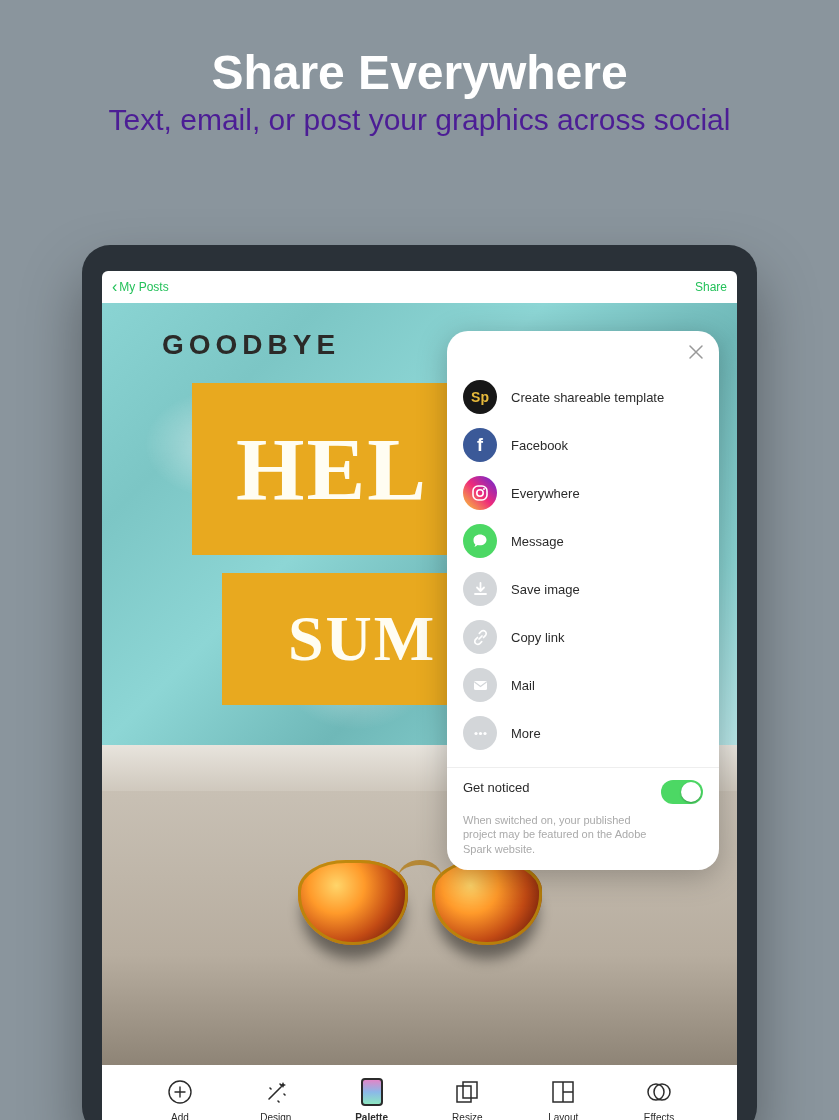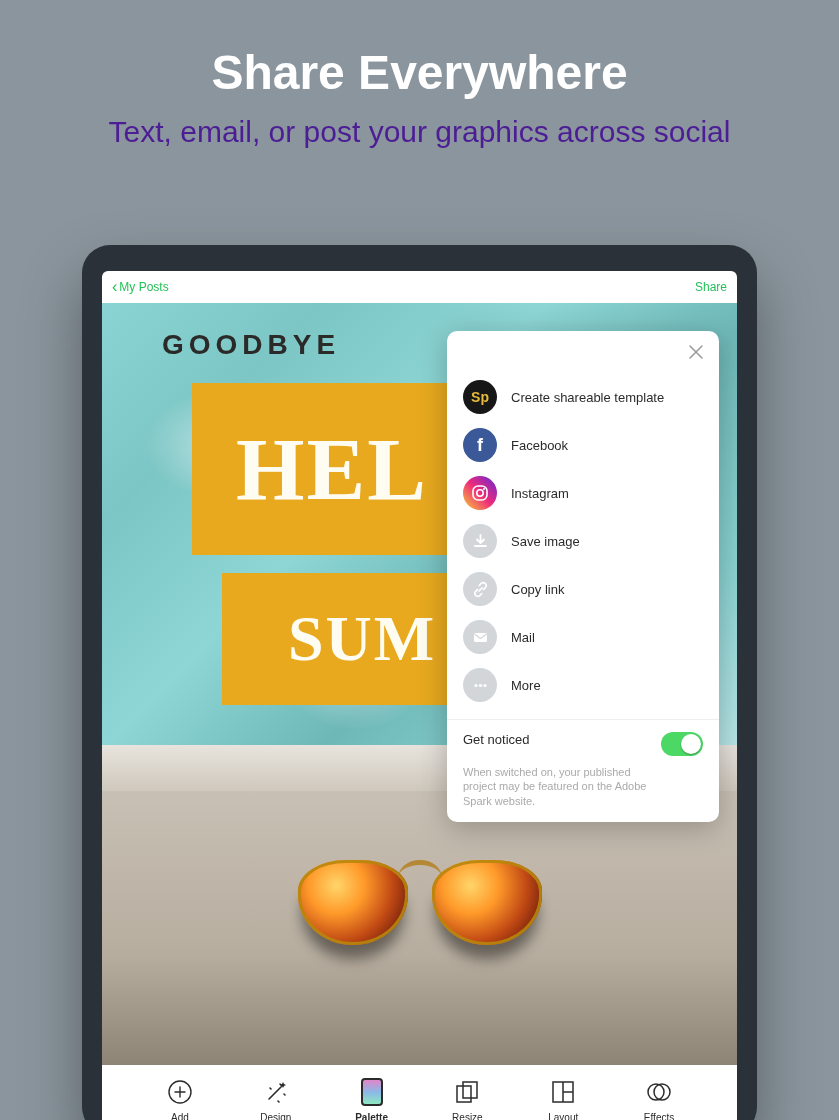"Share Everywhere" .promo-title { margin-bottom: 12px -> none }
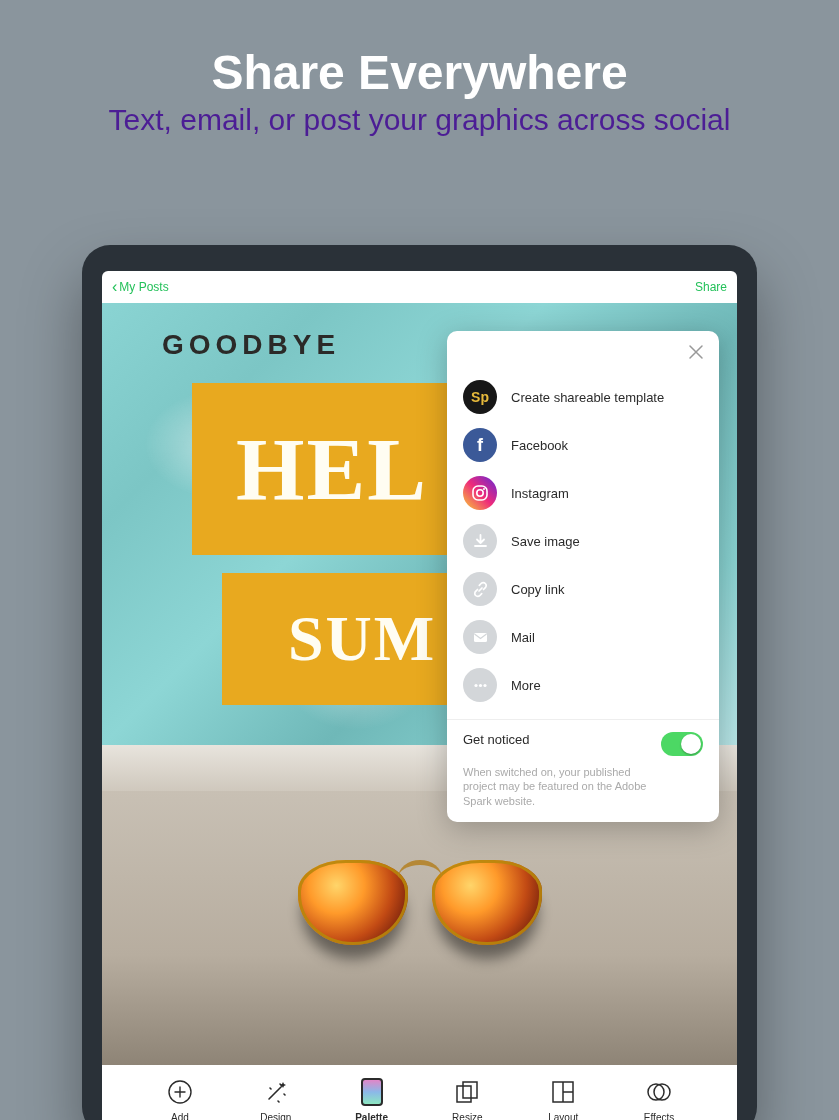"Sp" .share-popover { border-radius: 10px -> 21px }
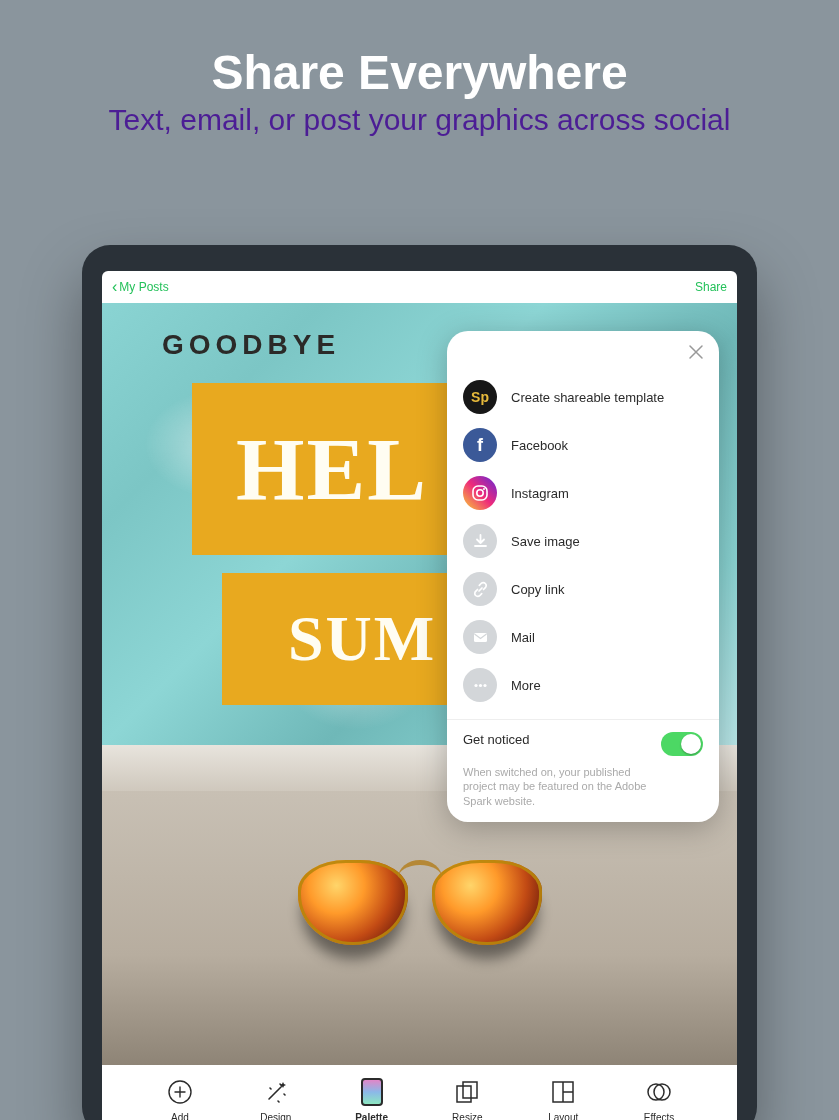"Instagram" div.share-label { text: Instagram -> Everywhere }
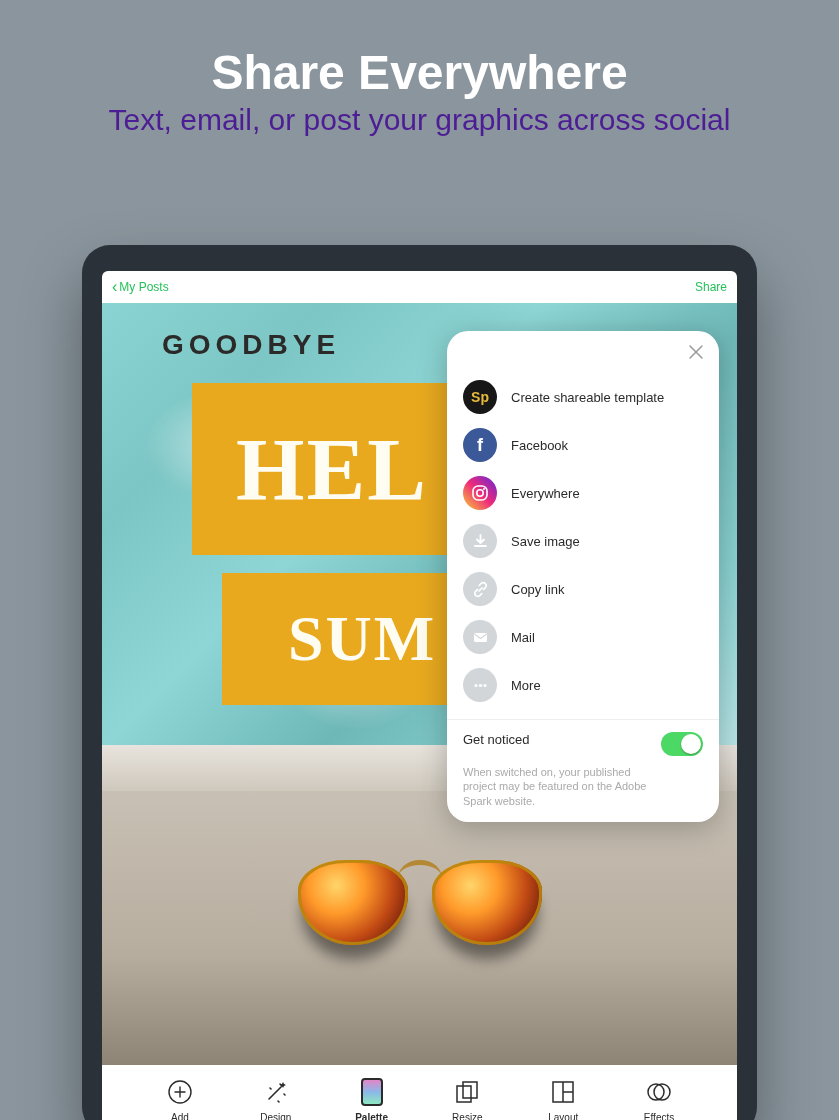"Message" div.share-item { html: none -> <div> <div> <svg> <path></path> </svg> </div> <div>Message</div> </div> }
